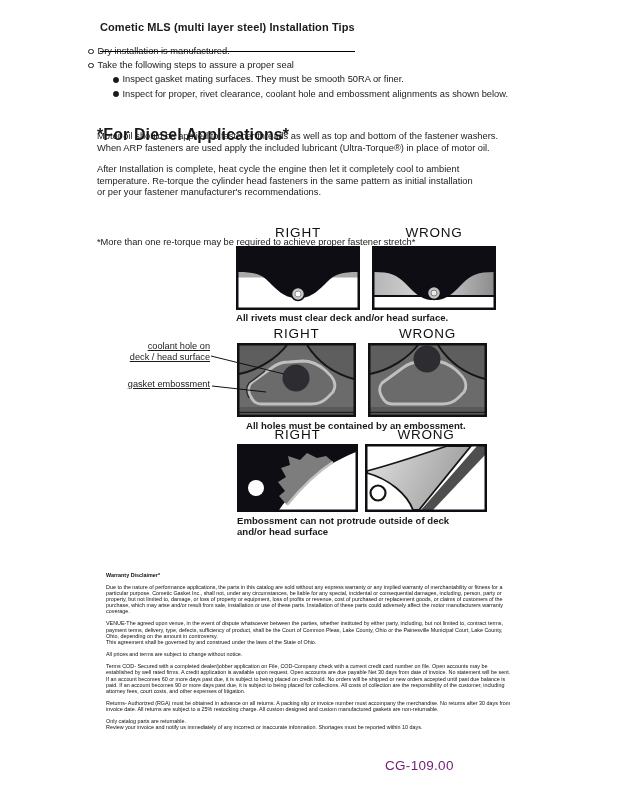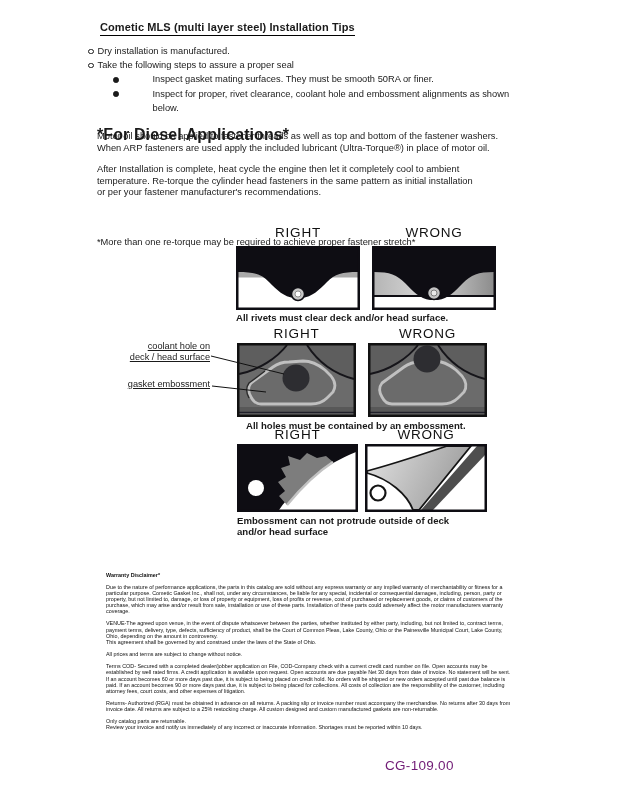"Cometic MLS (multi layer steel)" .title { padding-bottom: 2px -> 18px }
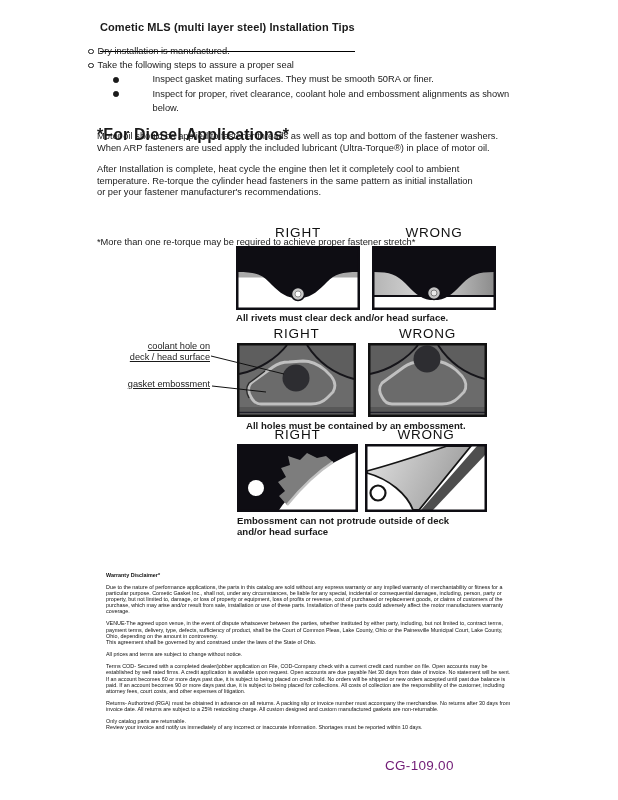"Inspect gasket mating surfaces. They" .tip.sub { gap: 30px -> none }
